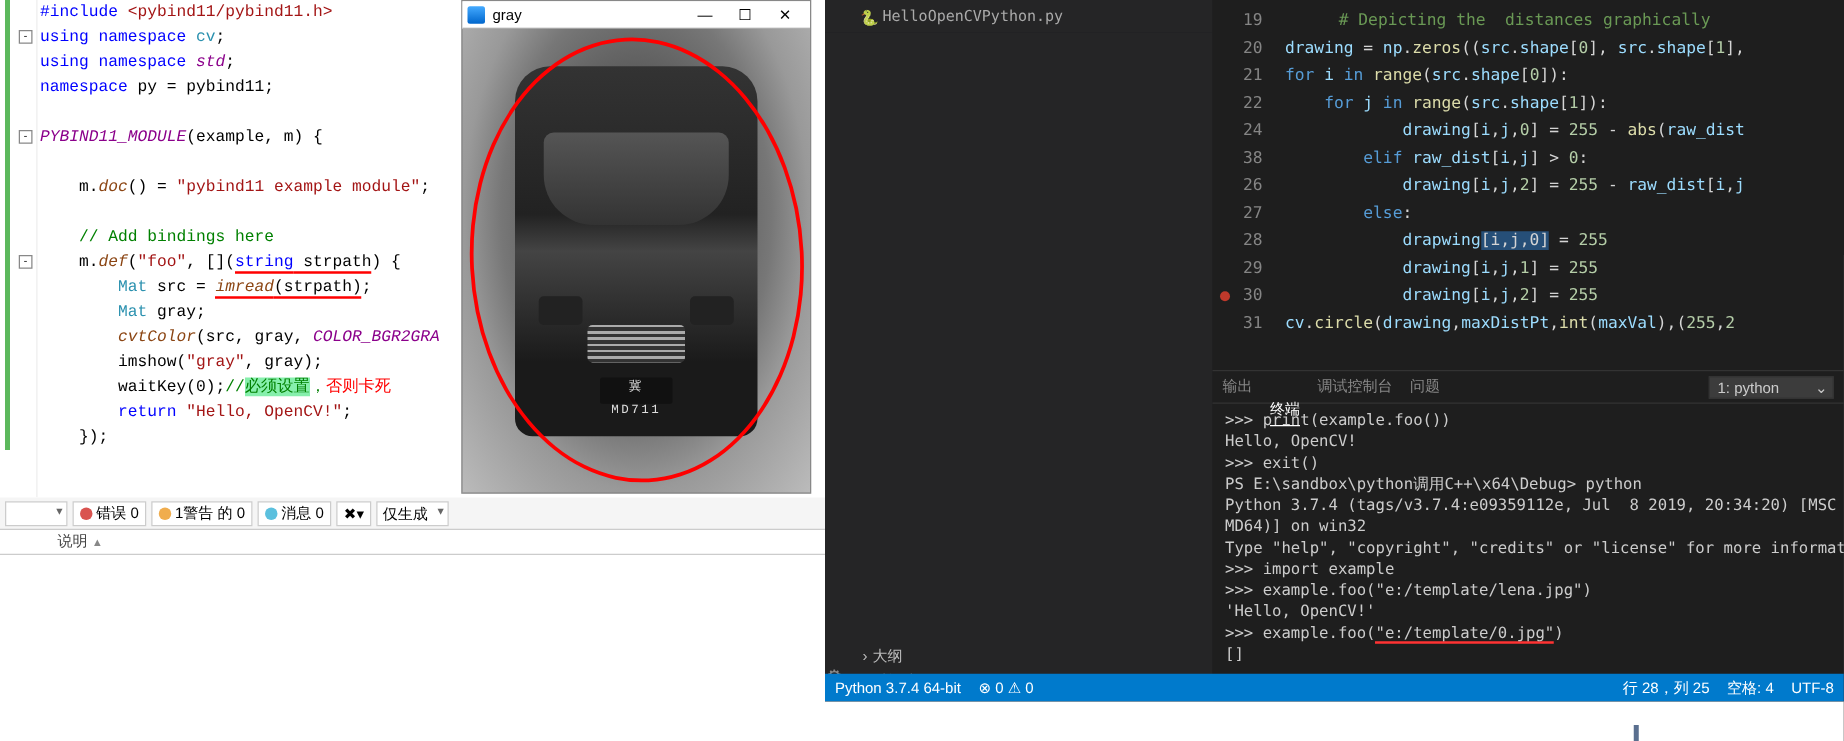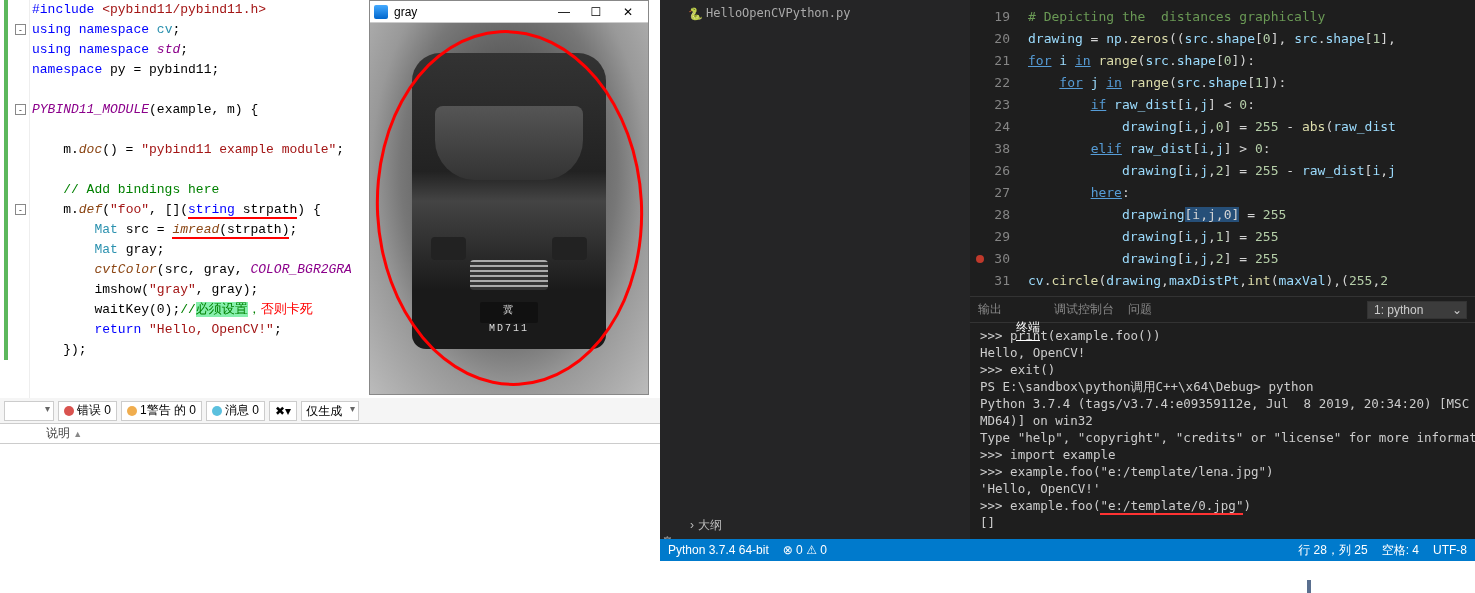"# Depicting the distances graphically" .c-green { margin-left: none -> 43px }
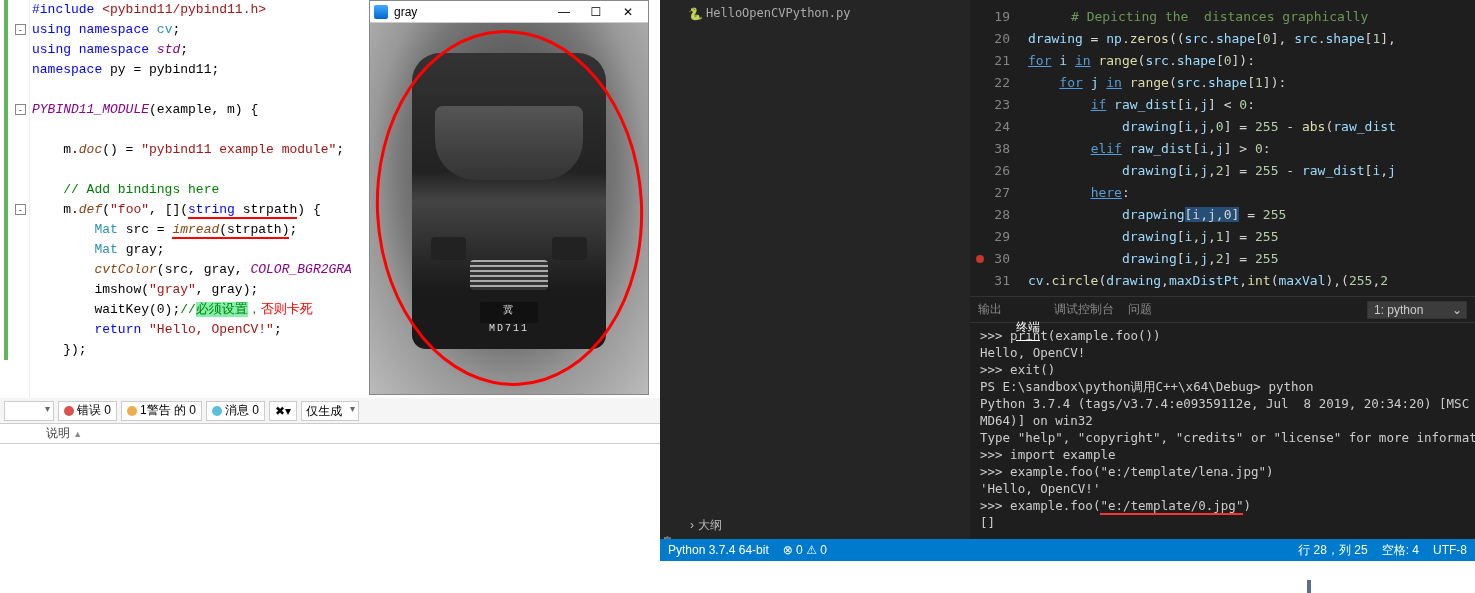"for" .c-blue { text-decoration: underline -> none }
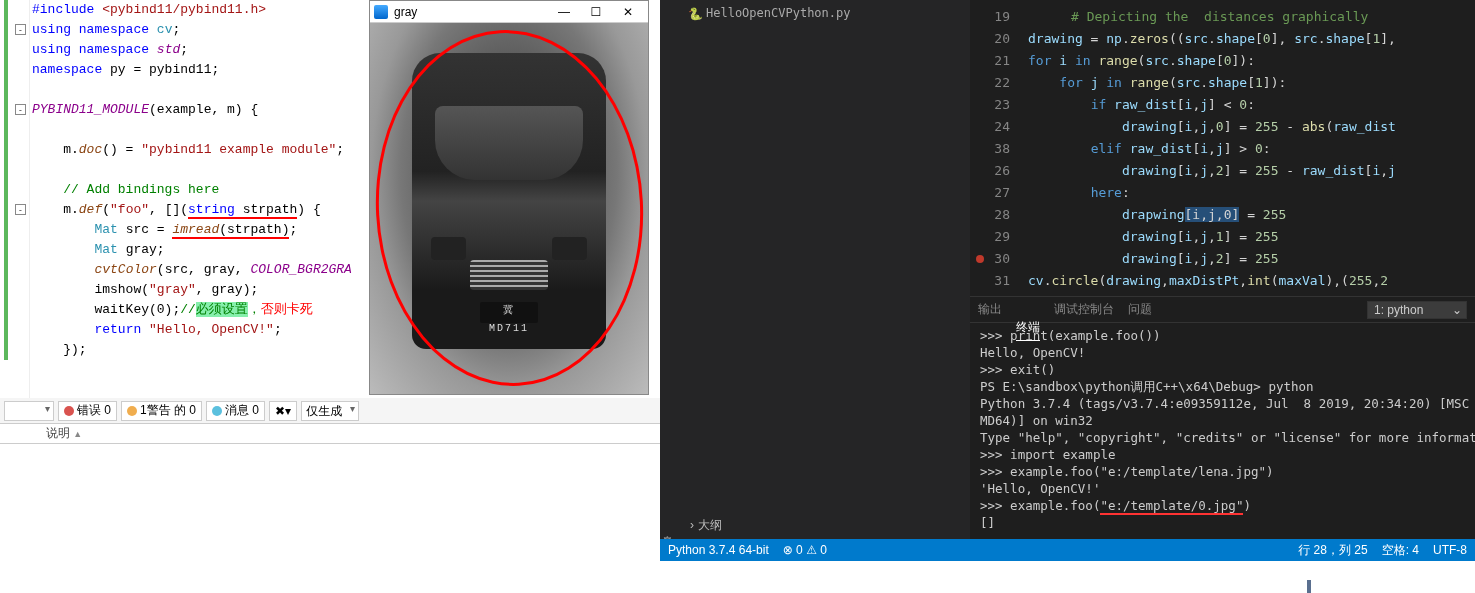"23" div.row { html: <div> <div>23</div> <div><span> </span><span>if</span><span> </span><span>raw_dist</span><span>[</span><span>i</span><span>,</span><span>j</span><span>] &lt; </span><span>0</span><span>:</span></div> </div> -> none }
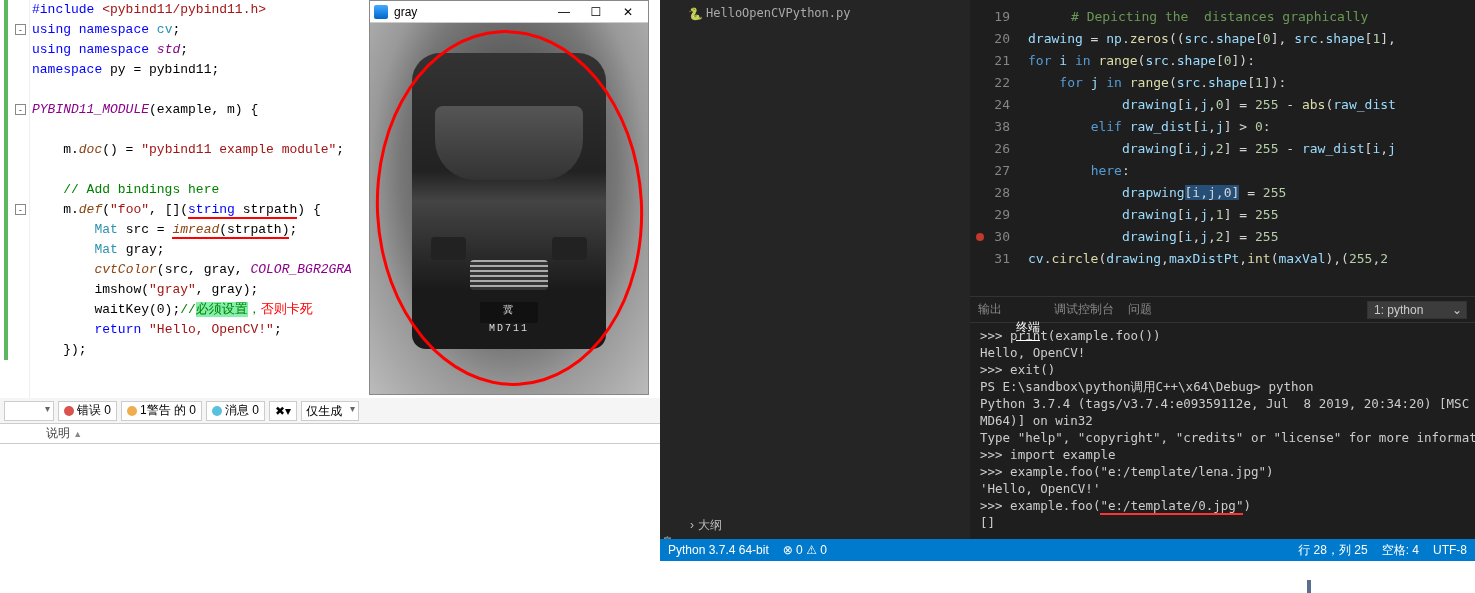"here" span.c-blue { text: here -> else }
